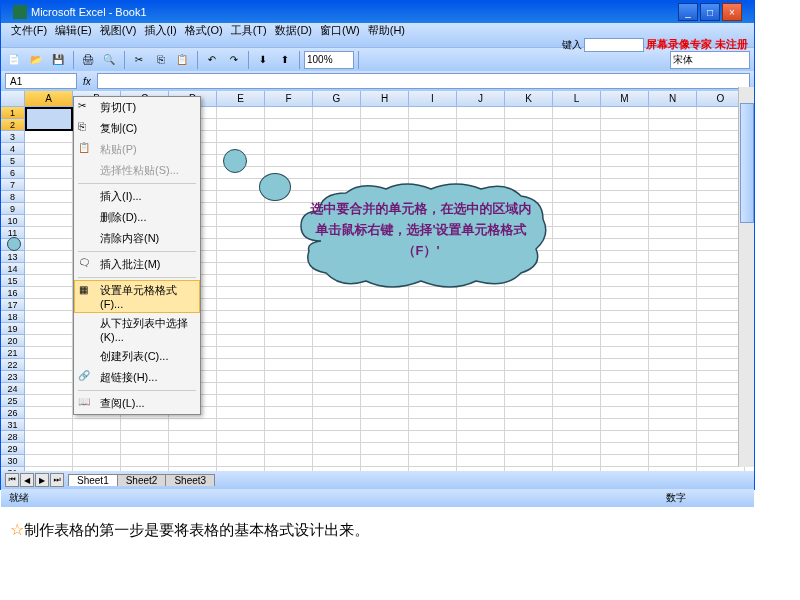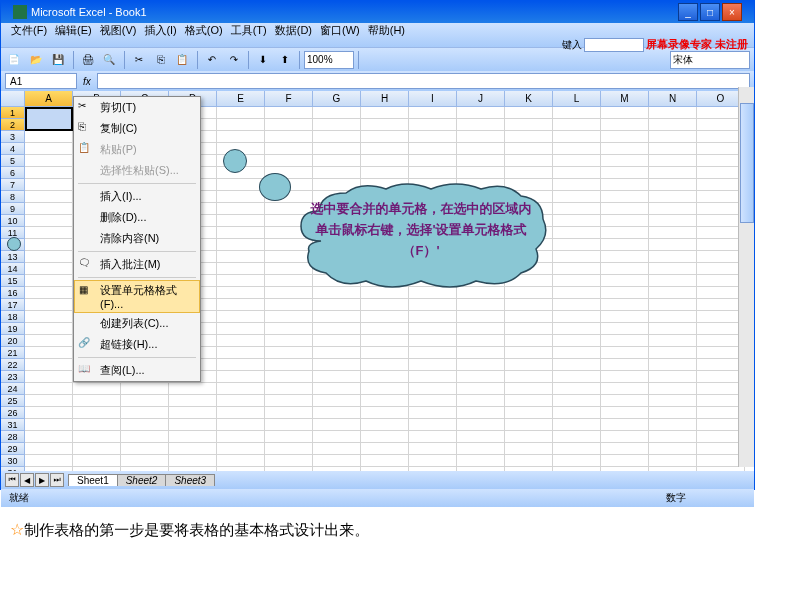"从下拉列表中选择(K)..." div.cm-item { html: none -> <div><span>从下拉列表中选择(K)...</span></div> }
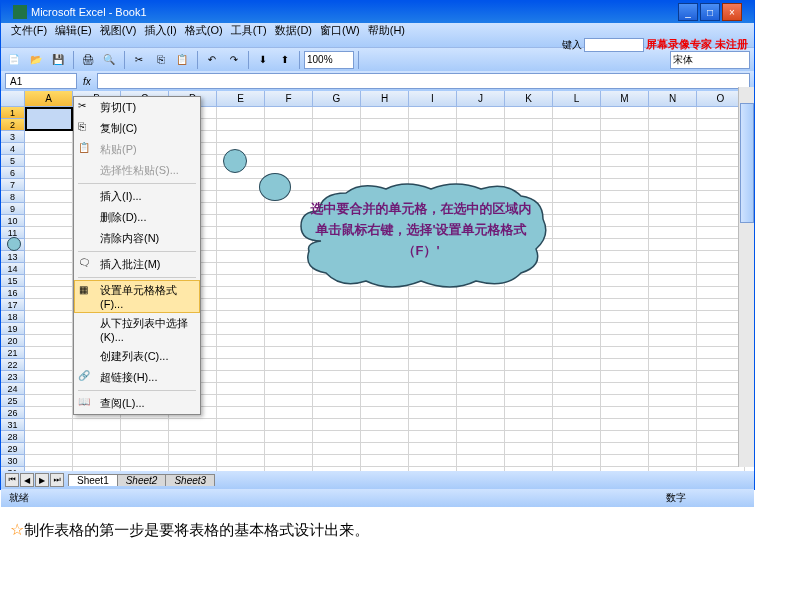"Sheet2" .sheet-tab.inactive { font-style: italic -> none }
